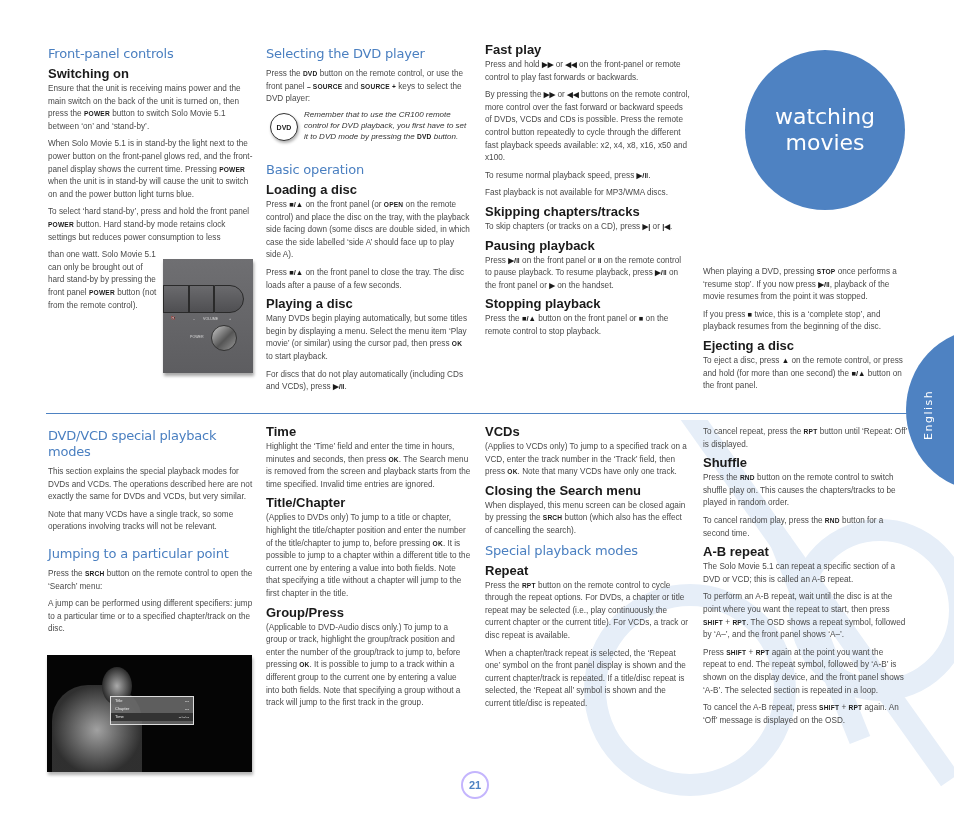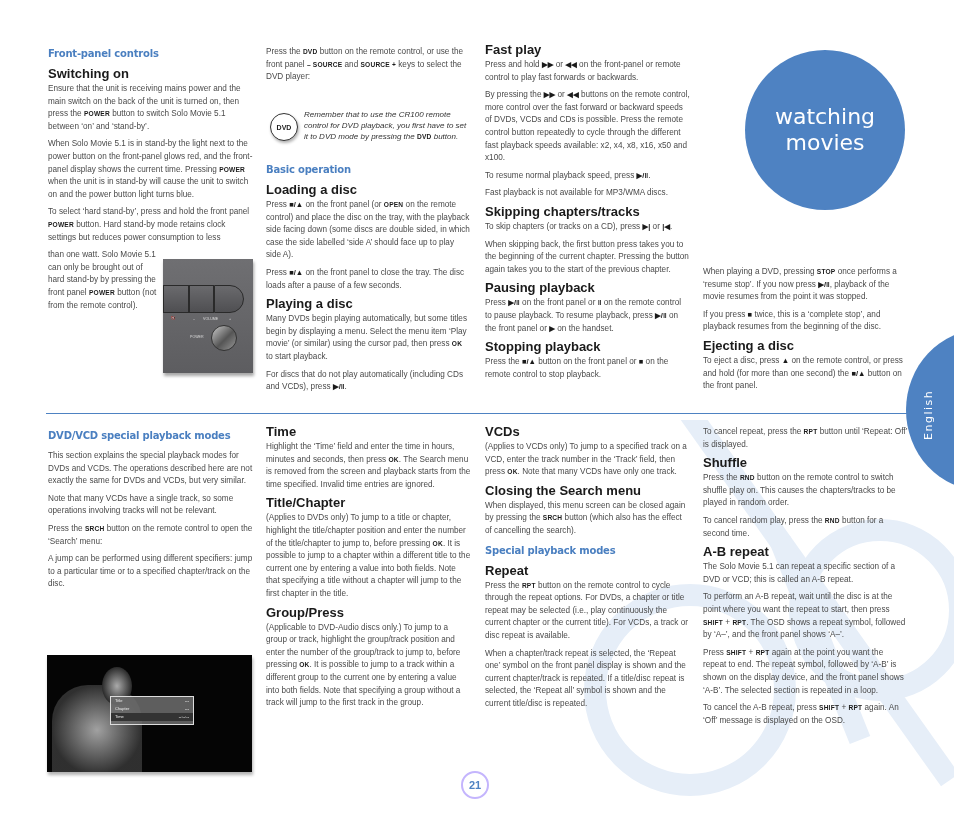"Front-panel controls" h2 { font-size: 10px -> 13px; font-weight: bold -> normal }
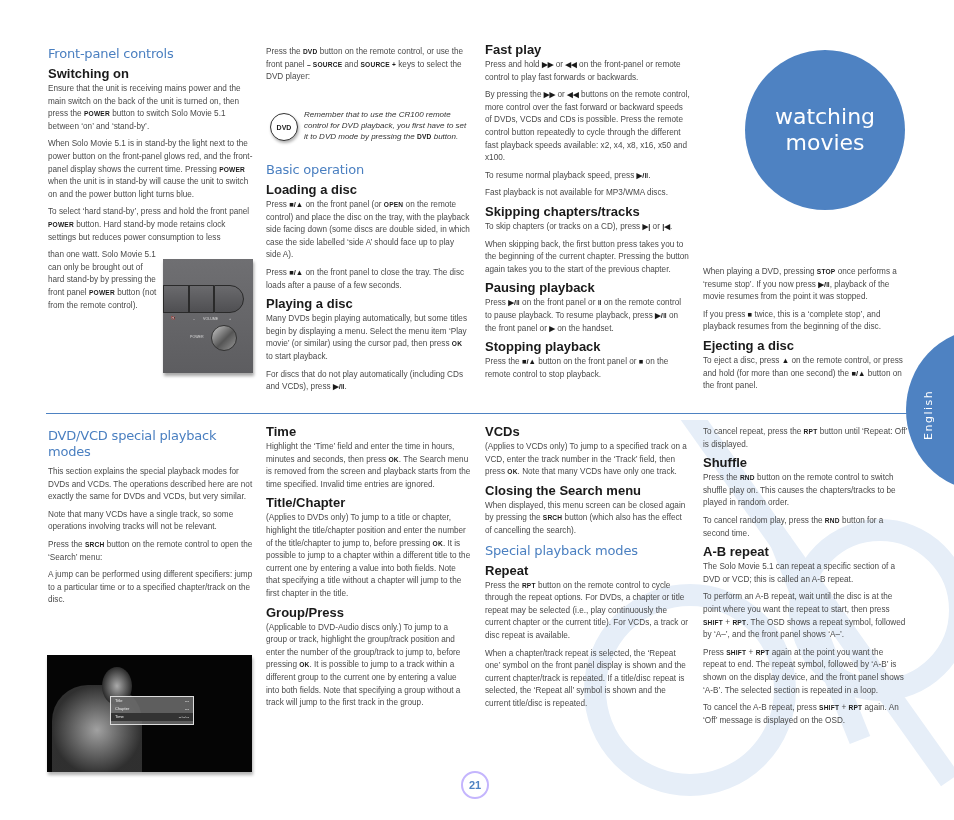"Selecting the DVD player" h2 { html: none -> <h2>Selecting the DVD player</h2> }
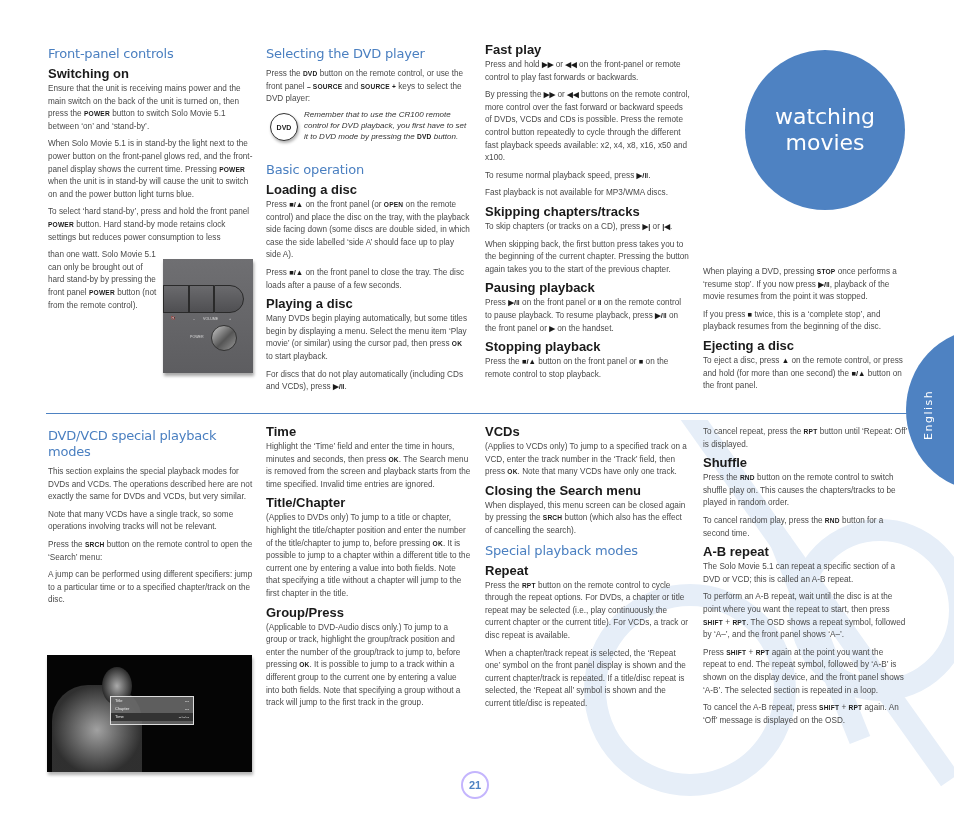"When skipping back, the first" p { html: <p>When skipping back, the first button press takes you to the beginning of the current chapter. Pressing the button again takes you to the start of the previous chapter.</p> -> none }
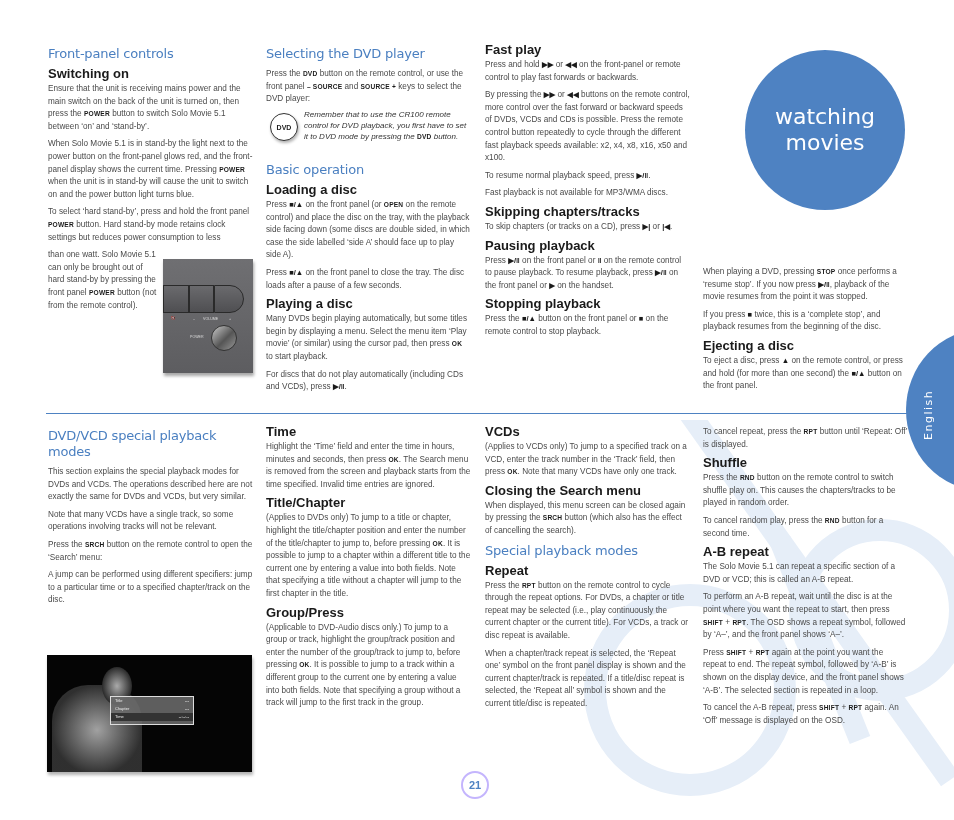"Jumping to a particular point" h2 { html: none -> <h2>Jumping to a particular point</h2> }
